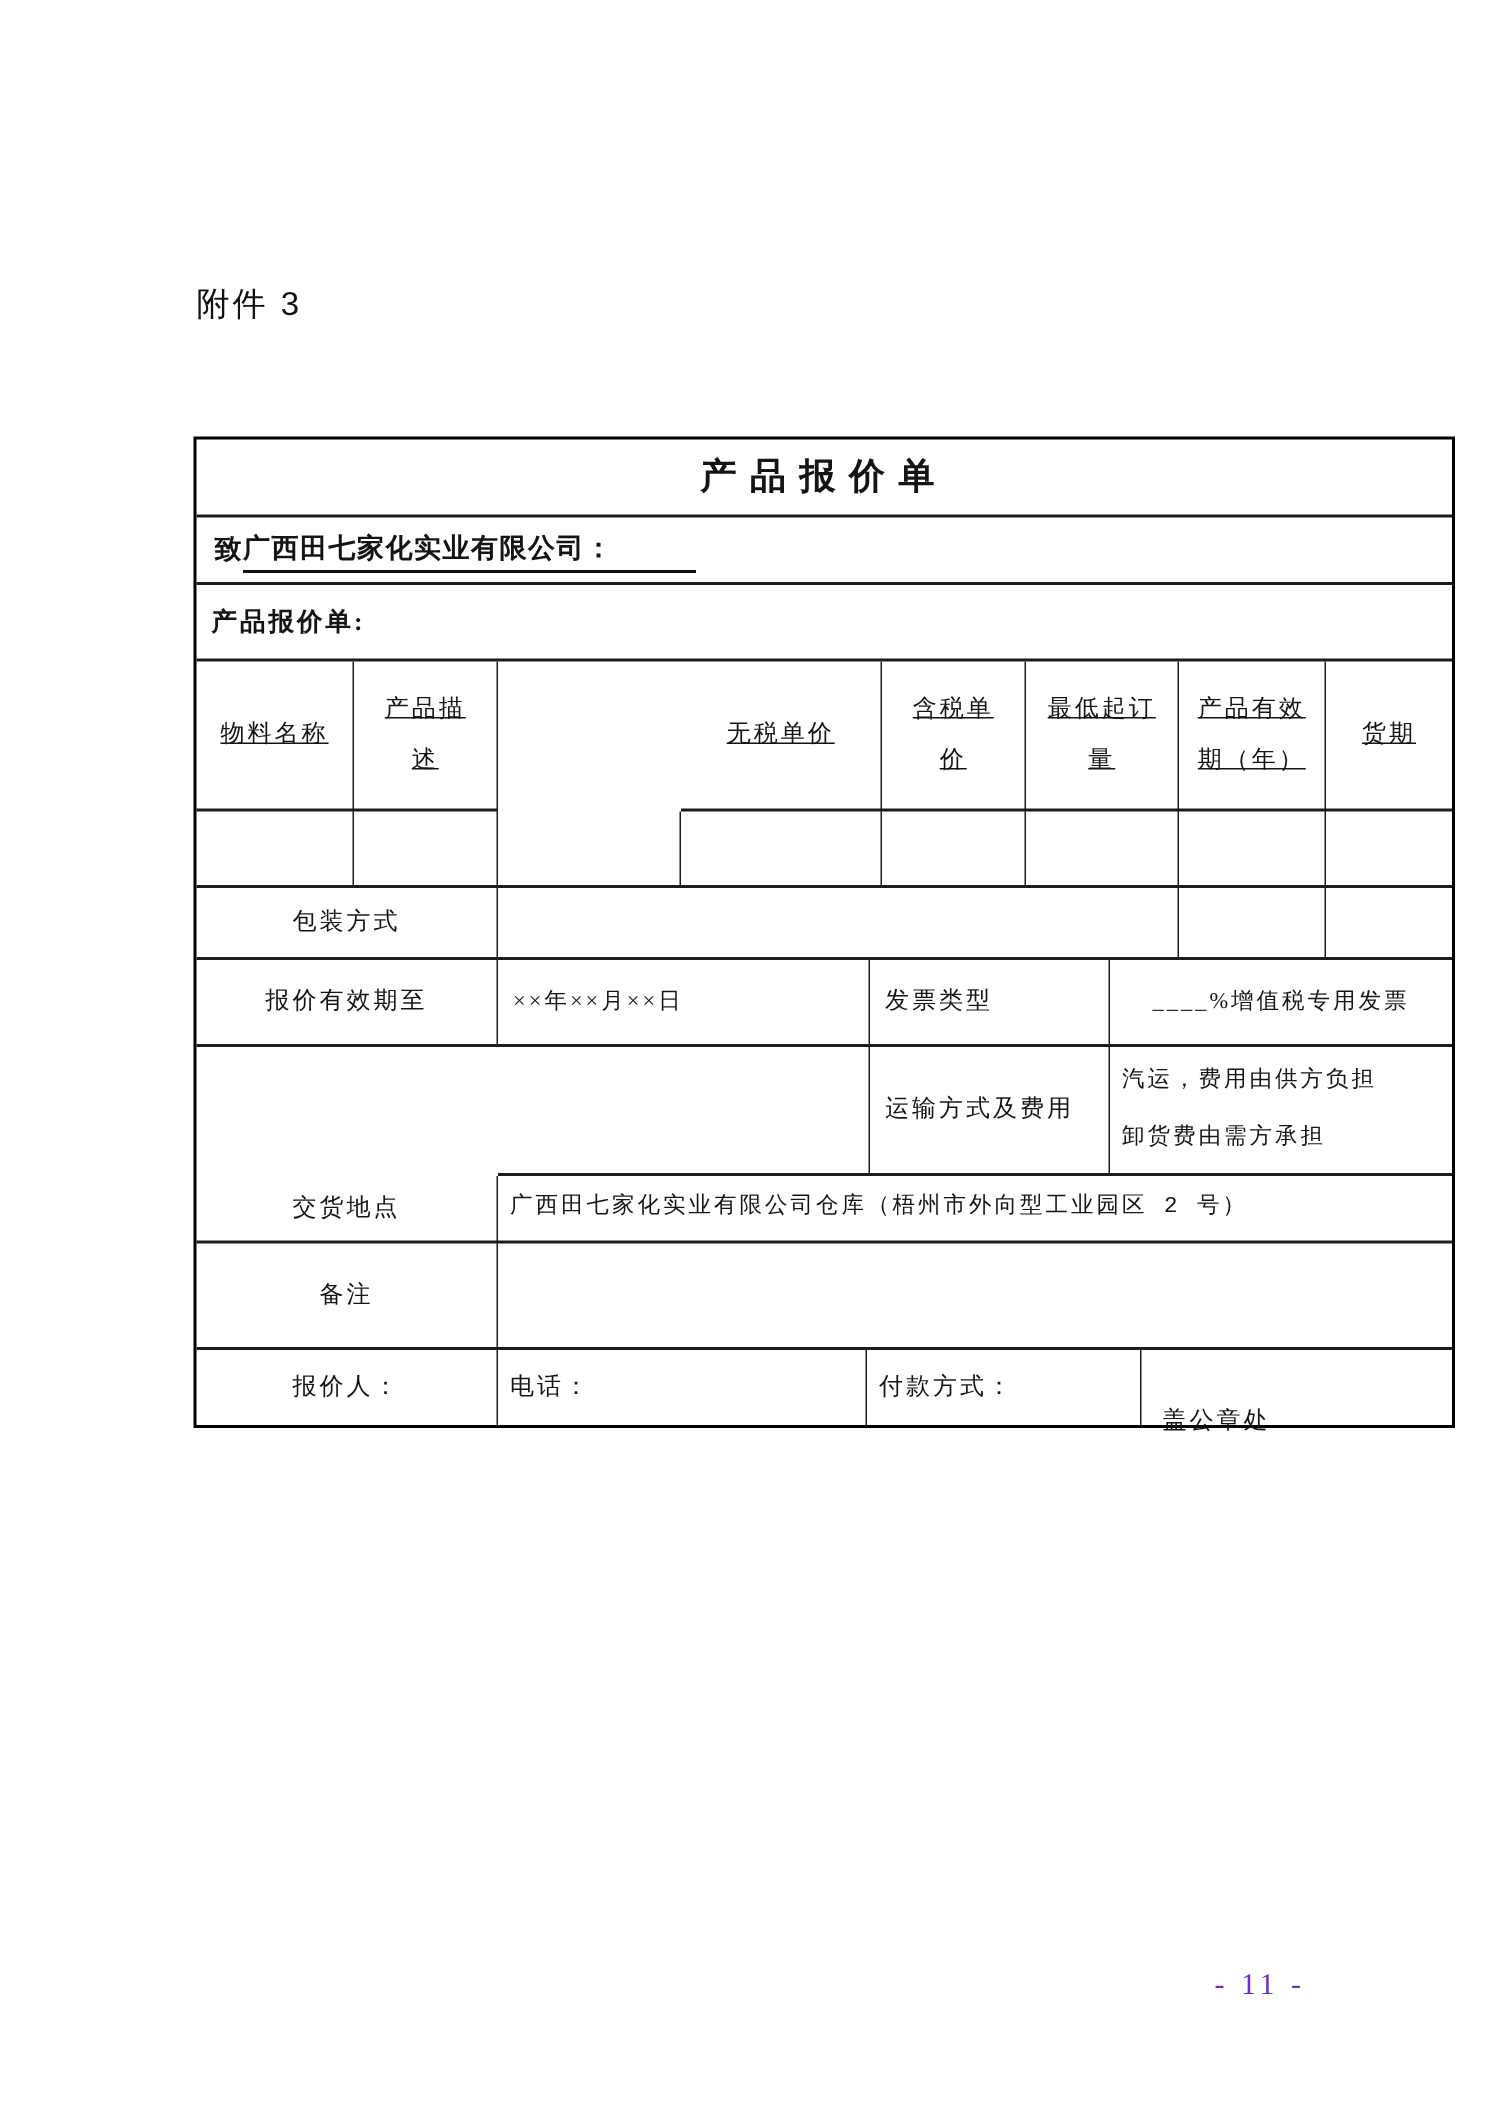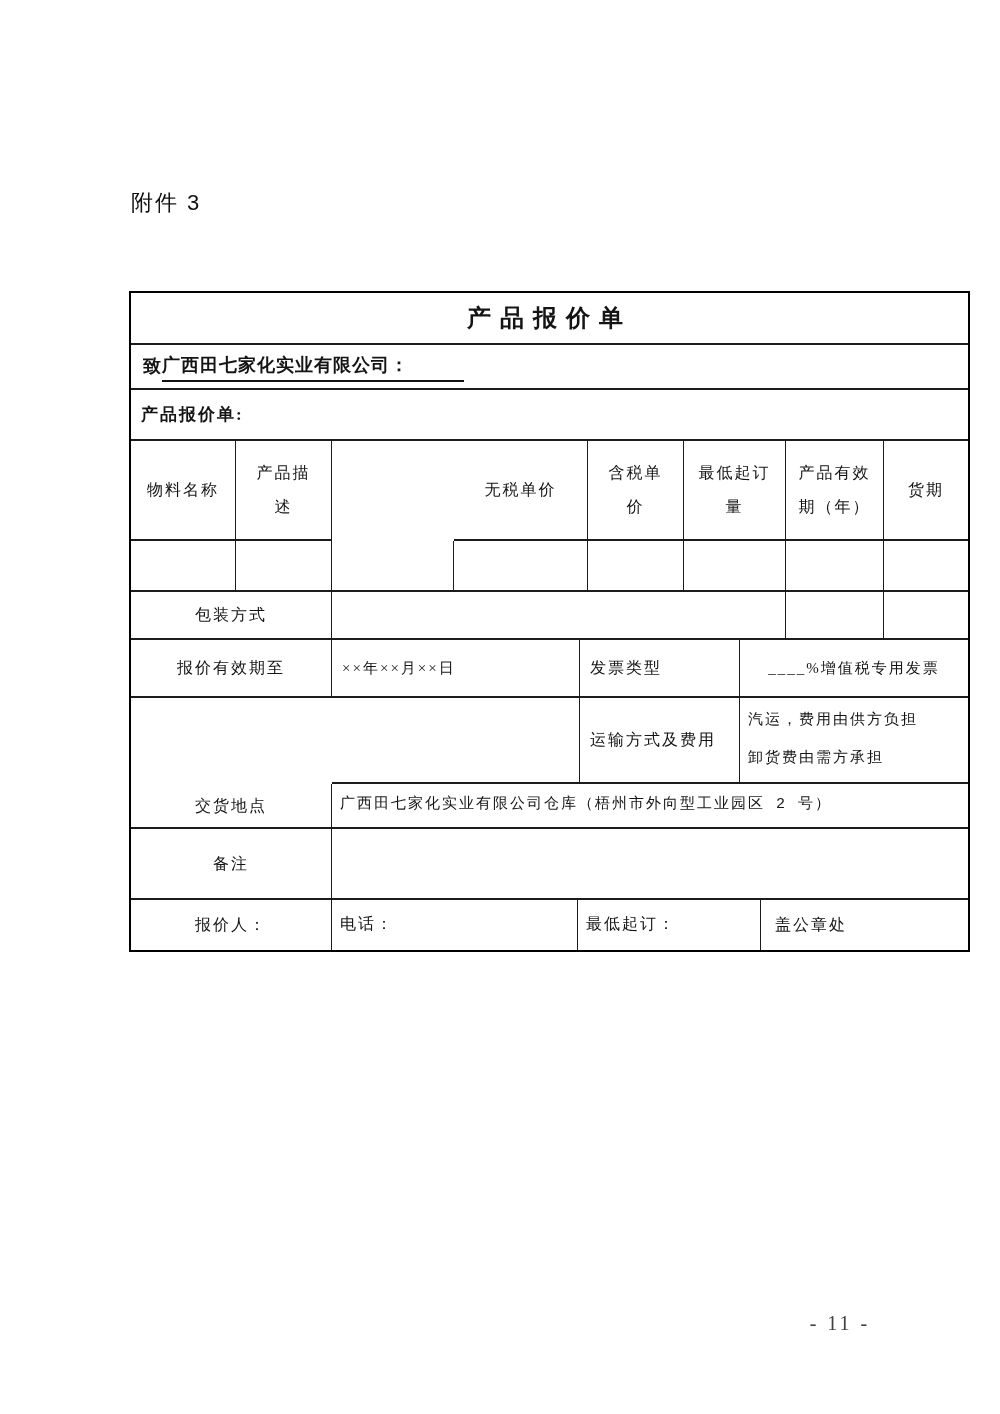"产品描" .hdr { text-decoration: none -> underline }
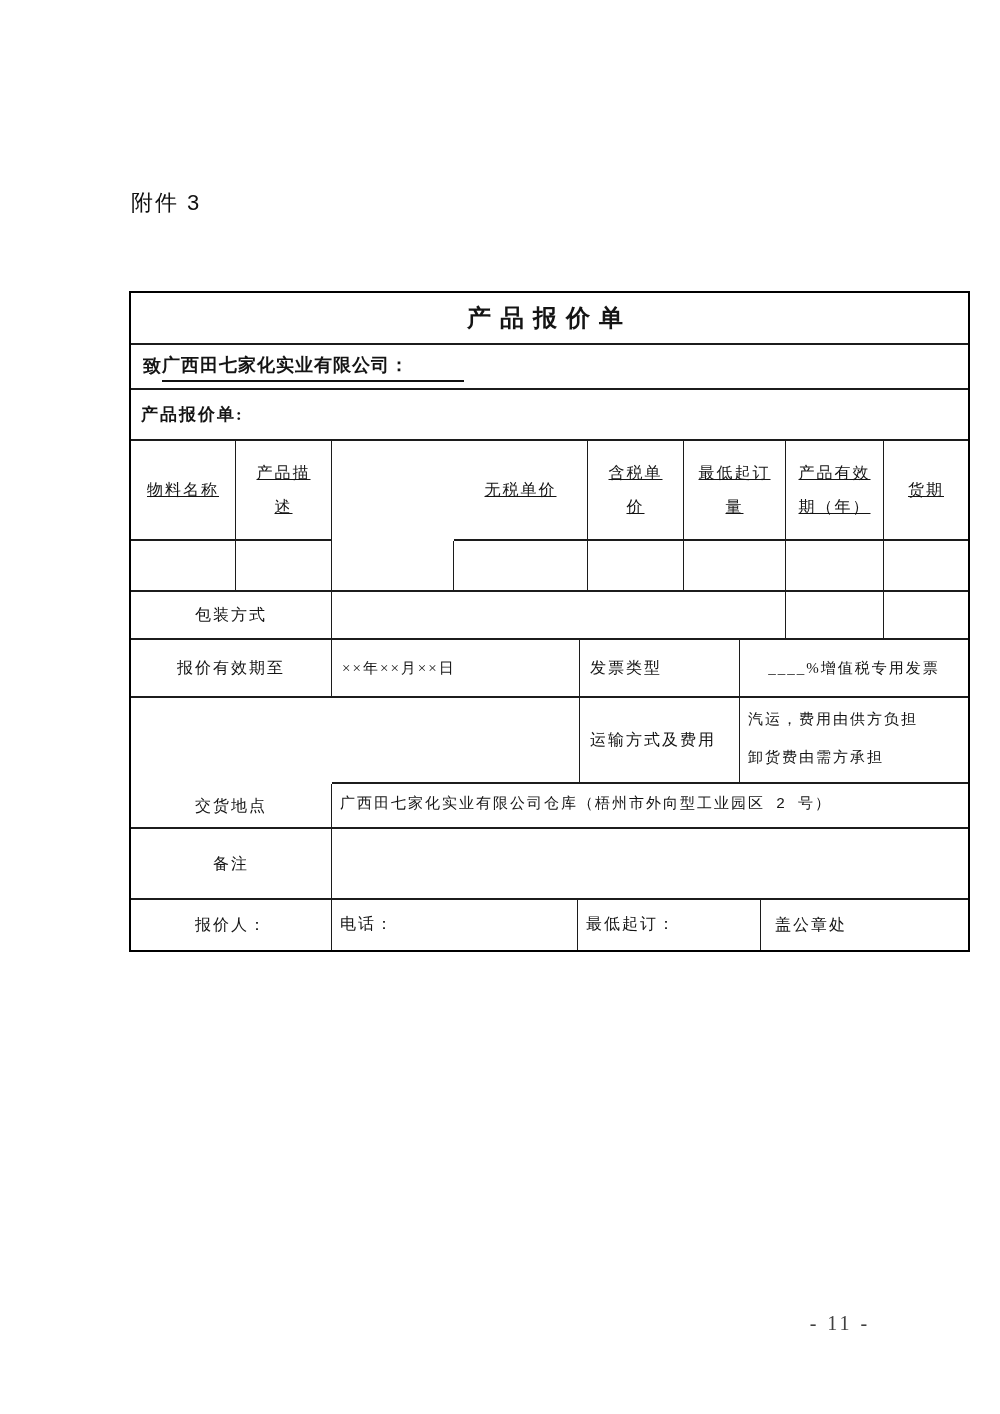"最低起订：" div.cell { text: 最低起订 -> 付款方式 }
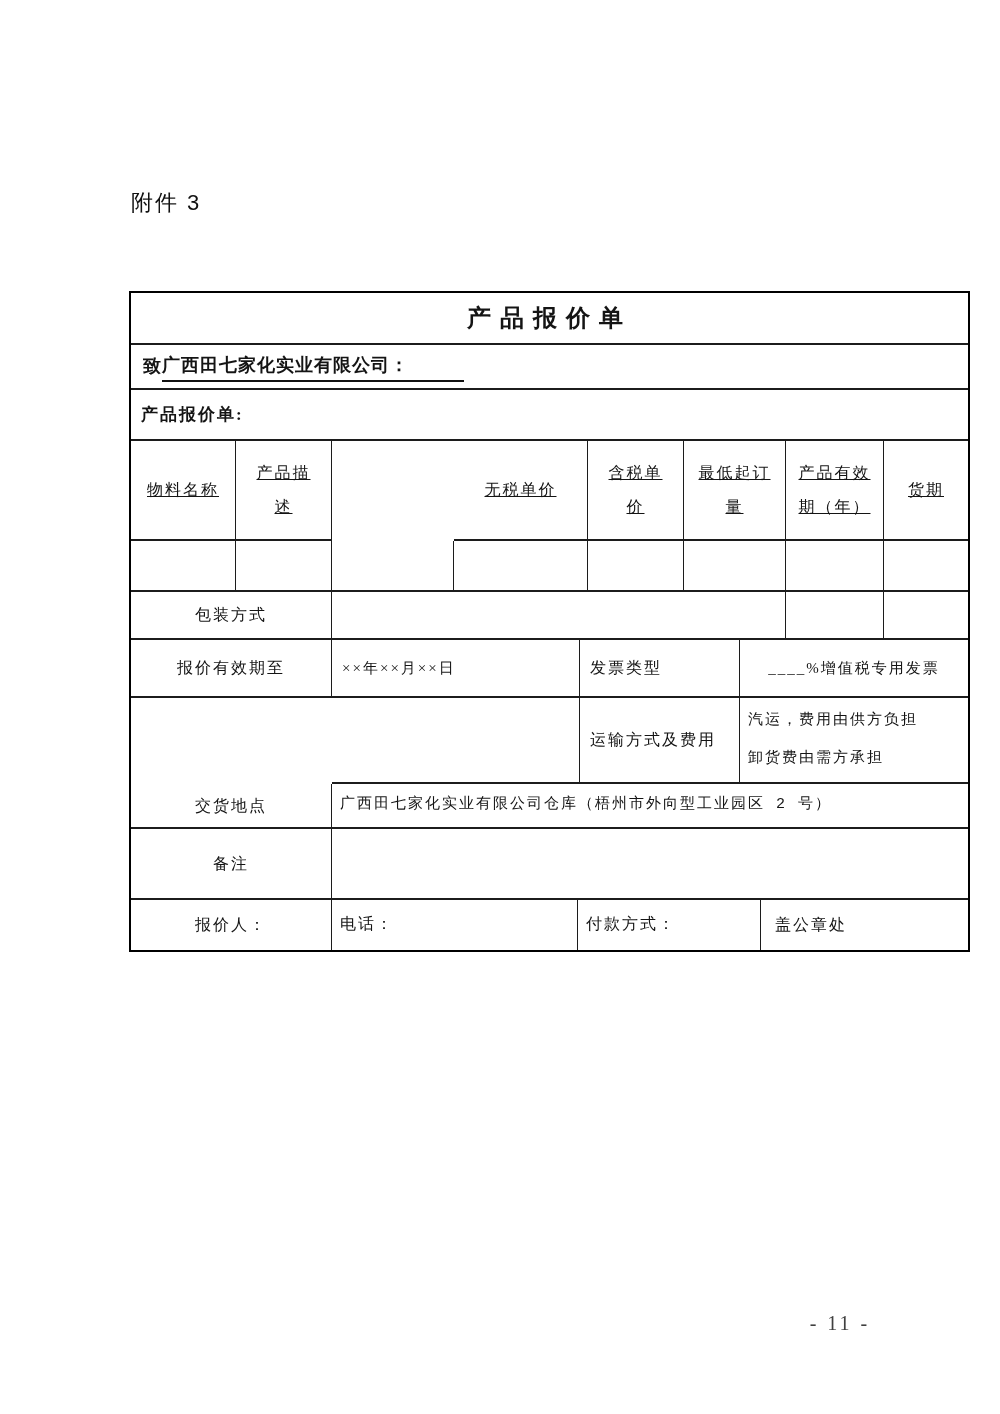"盖公章处" .pl14 { margin-top: none -> 23px }
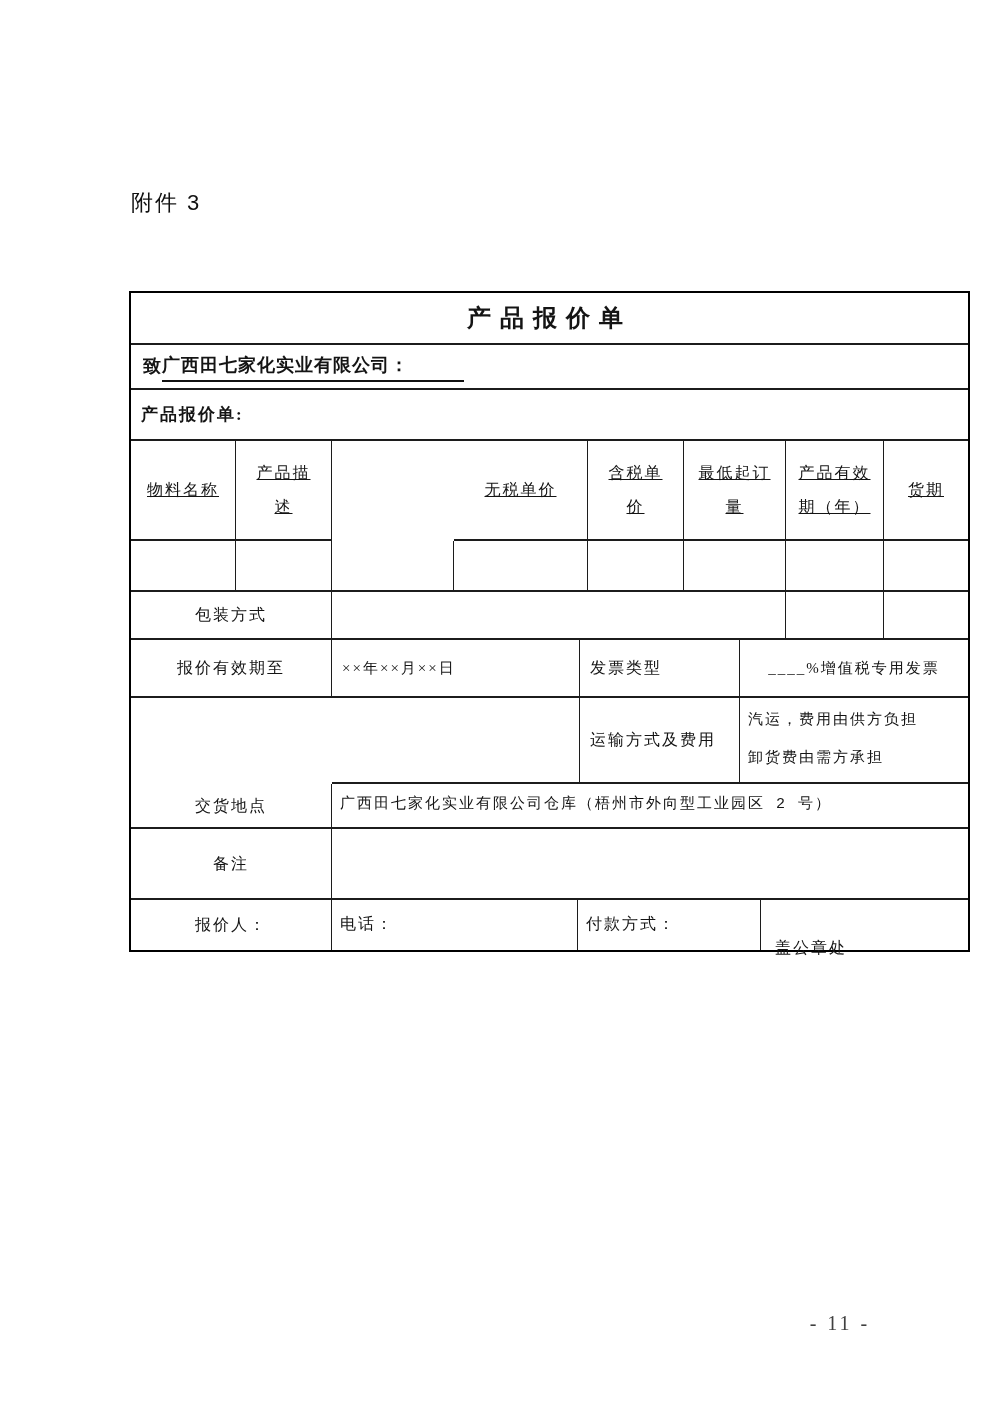"- 11 -" .page-num { color: #404040 -> #6d28d9 }
